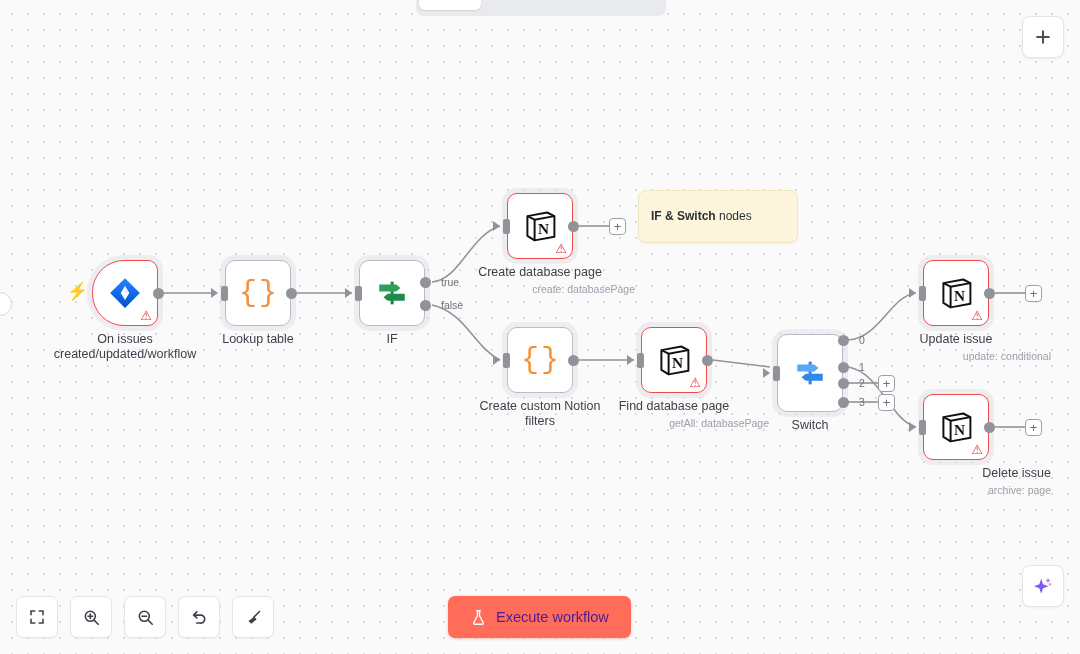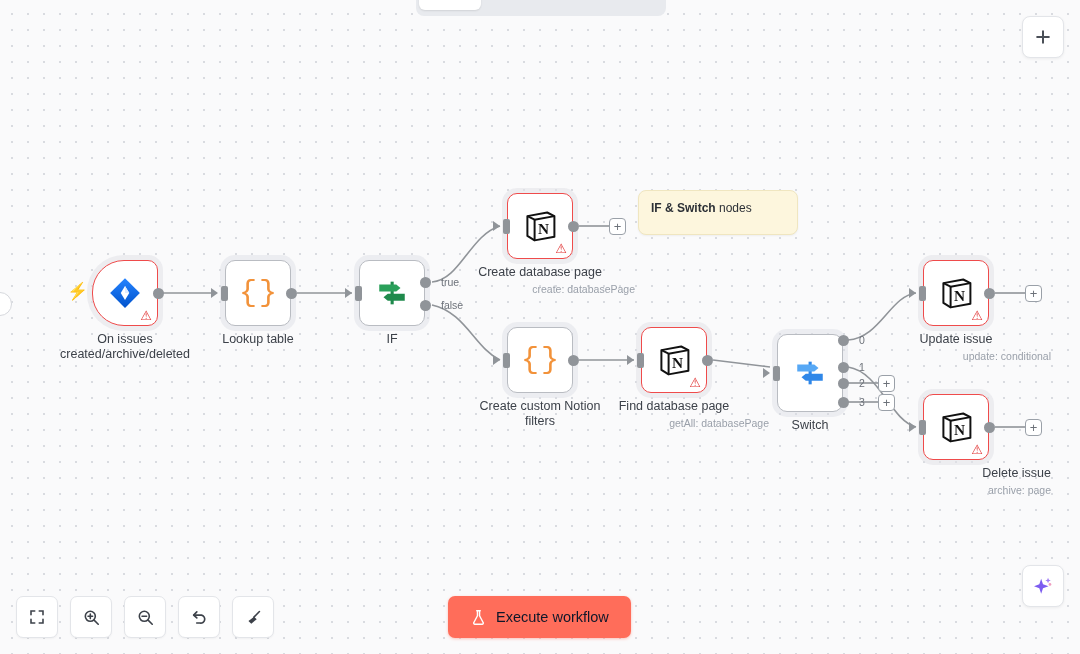"IF & Switch nodes" .sticky h4 { margin: 0 0 7px -> 8px 0 7px }
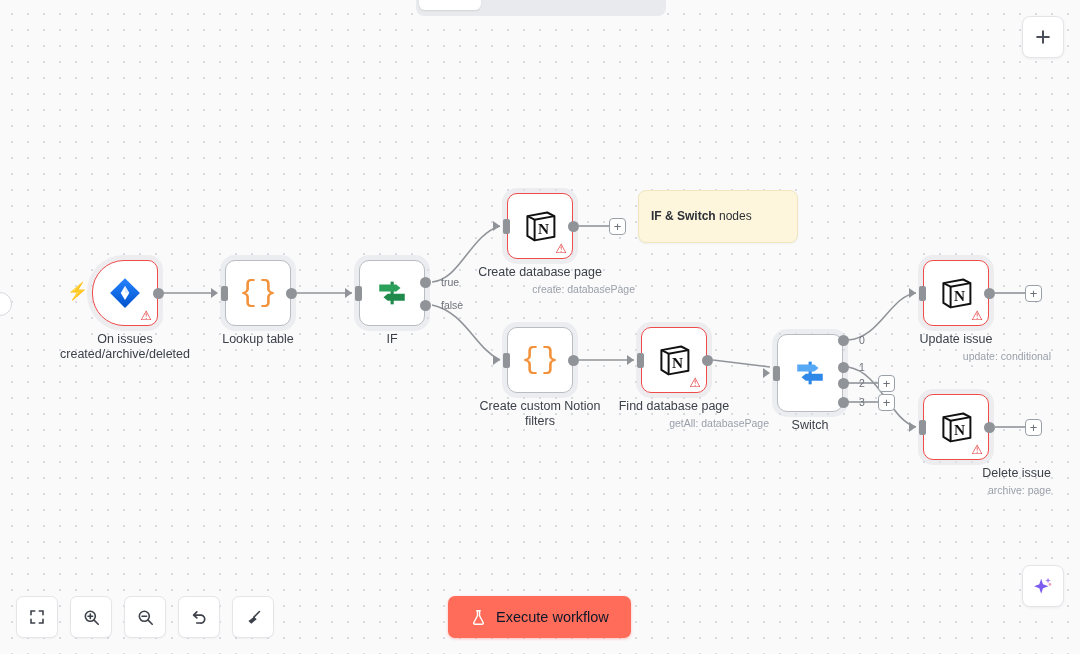"On issues" div.nlabel { text: created/archive/deleted -> created/updated/workflow }
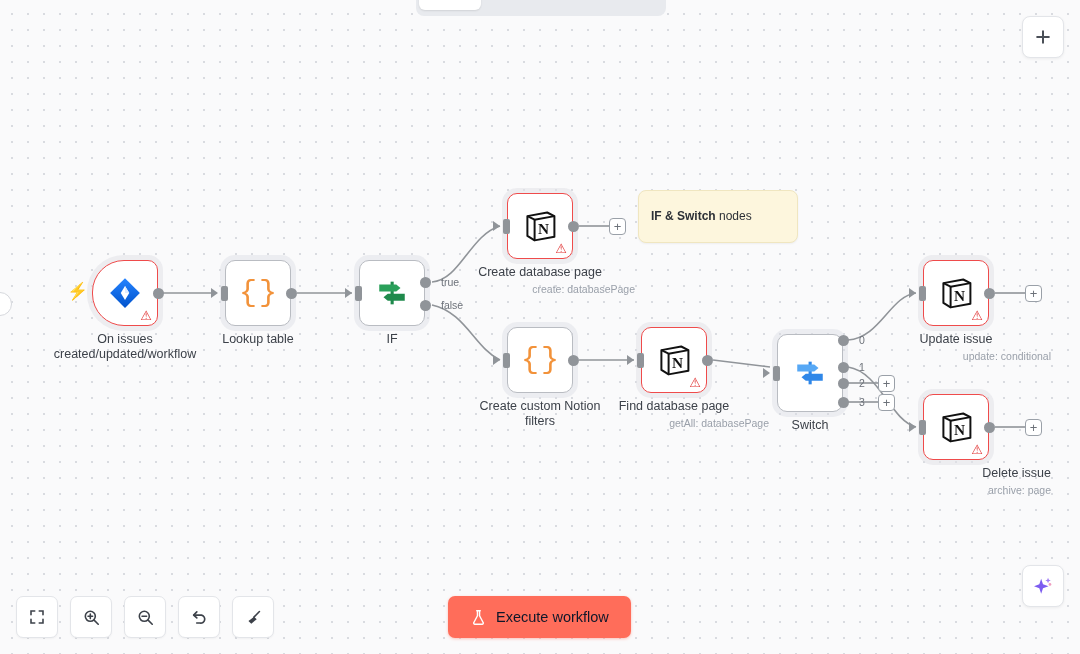"Execute workflow" .execbtn { color: #0f172a -> #4c1d95 }
